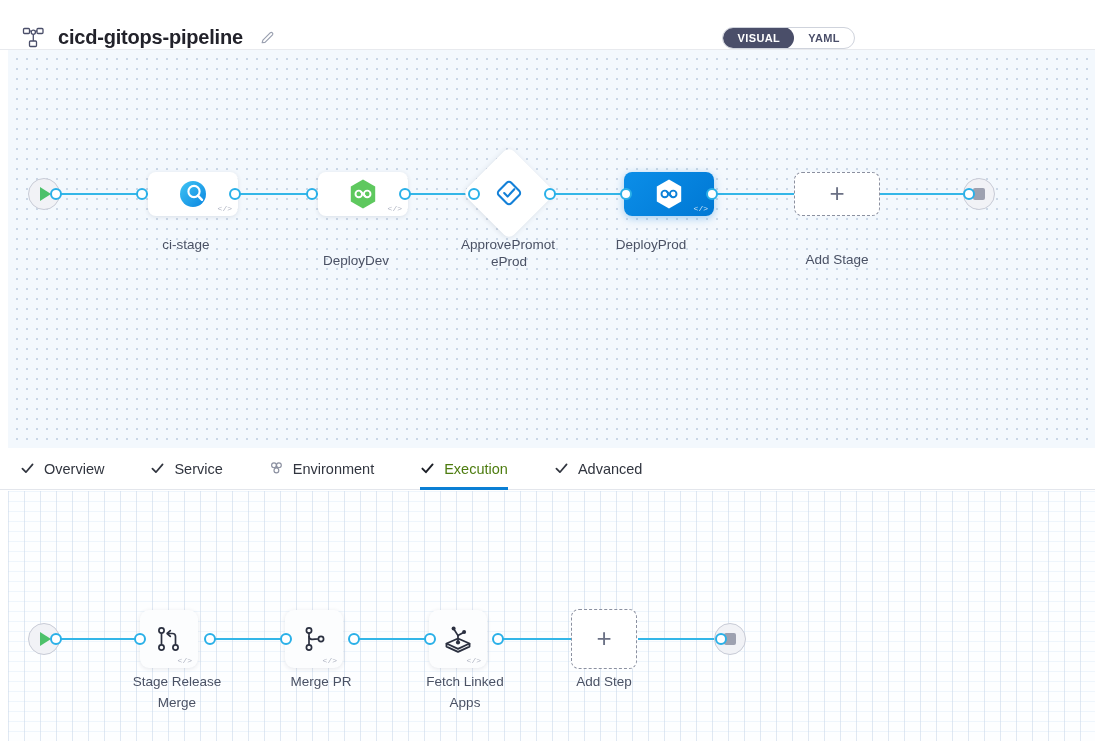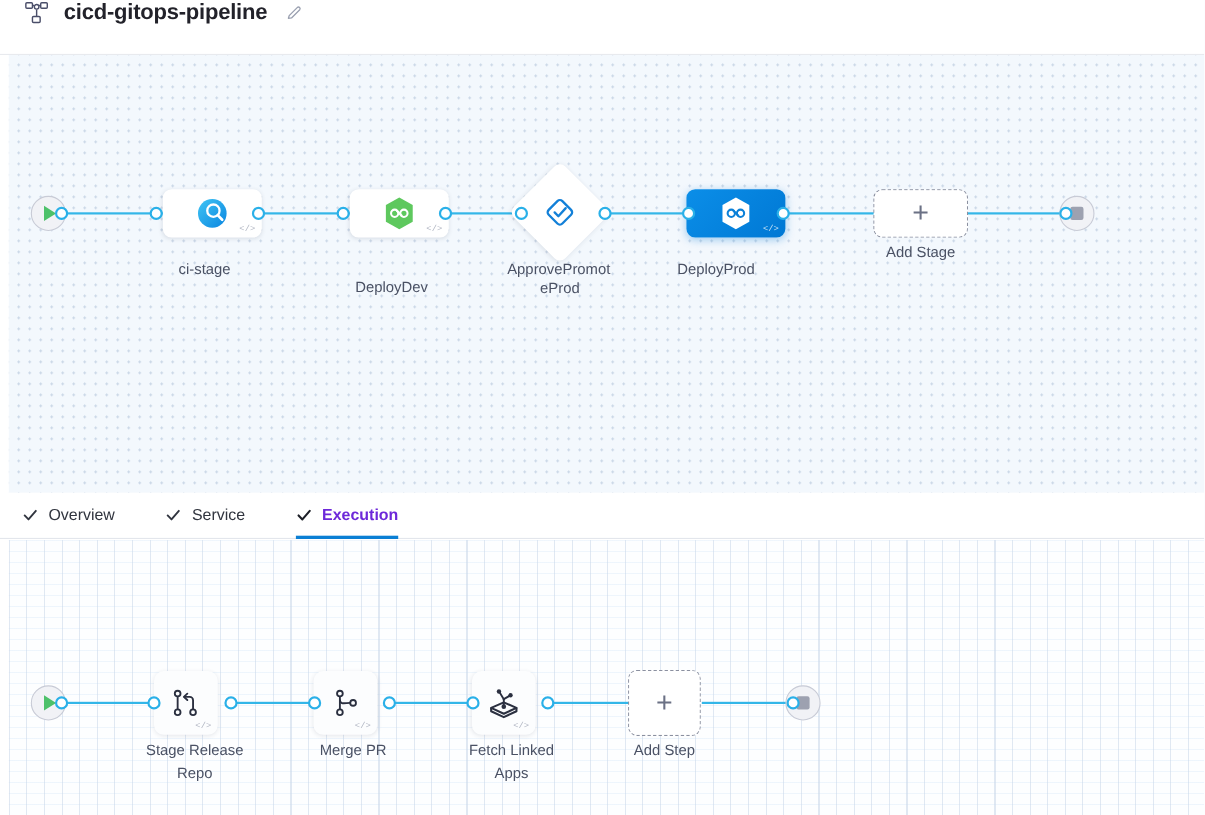"cicd-gitops-pipeline" .header { align-items: flex-start -> flex-end }
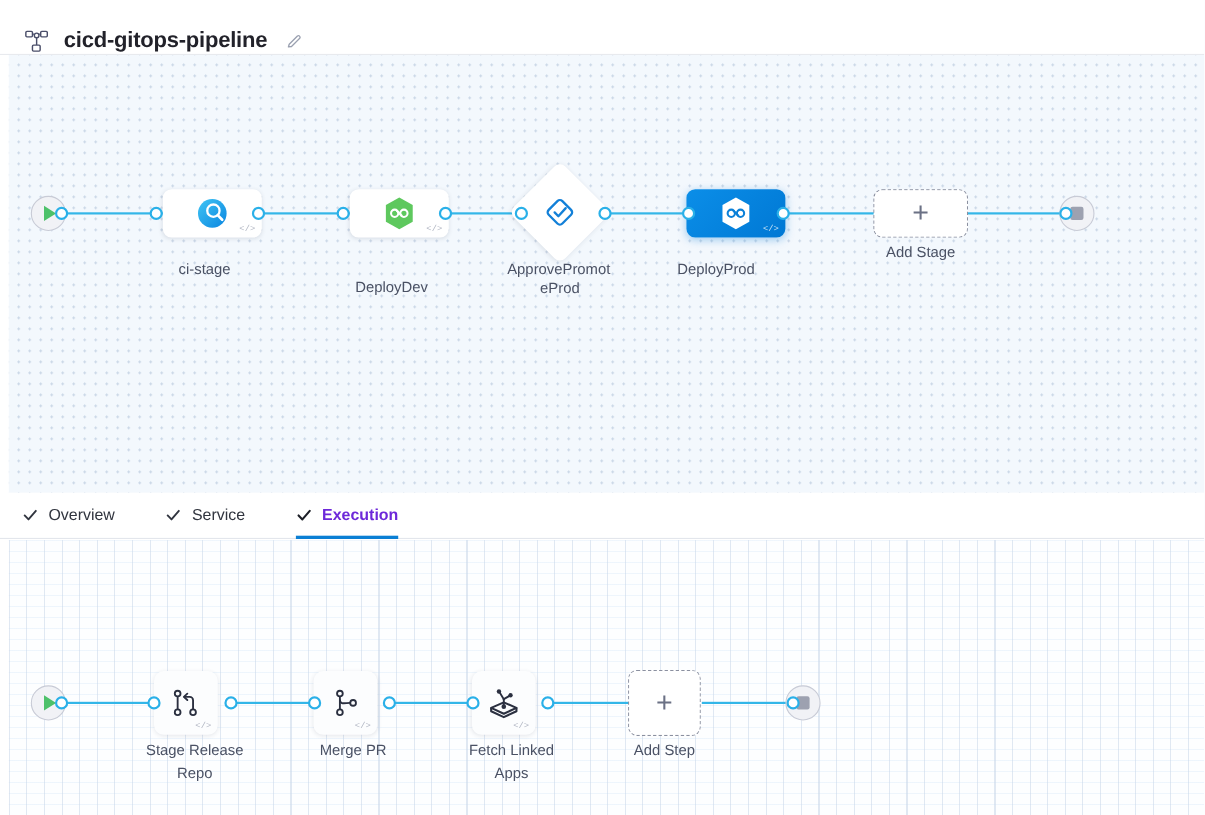"VISUAL" div.header-right { html: none -> <div> <div> <div>VISUAL</div> <div>YAML</div> </div> </div> }
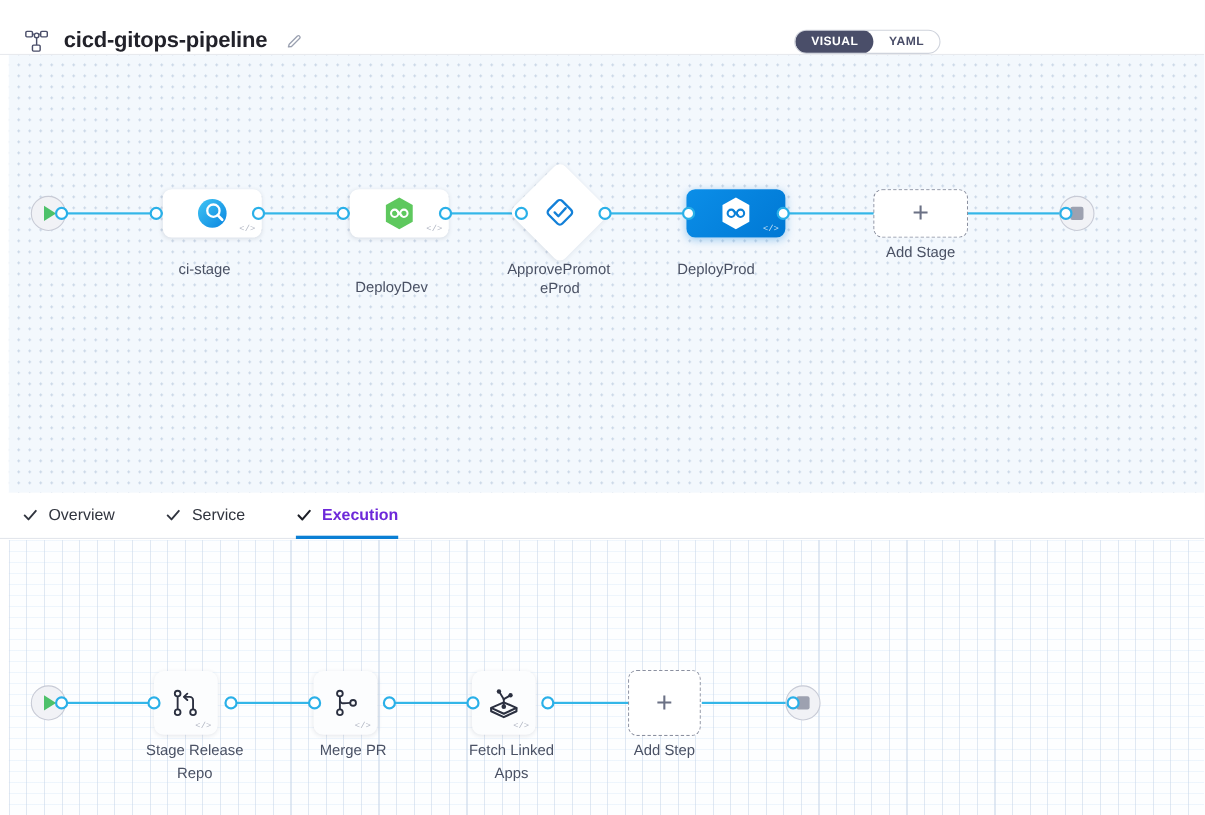"Add Stage" div.node-label { top: 171px -> 201px }
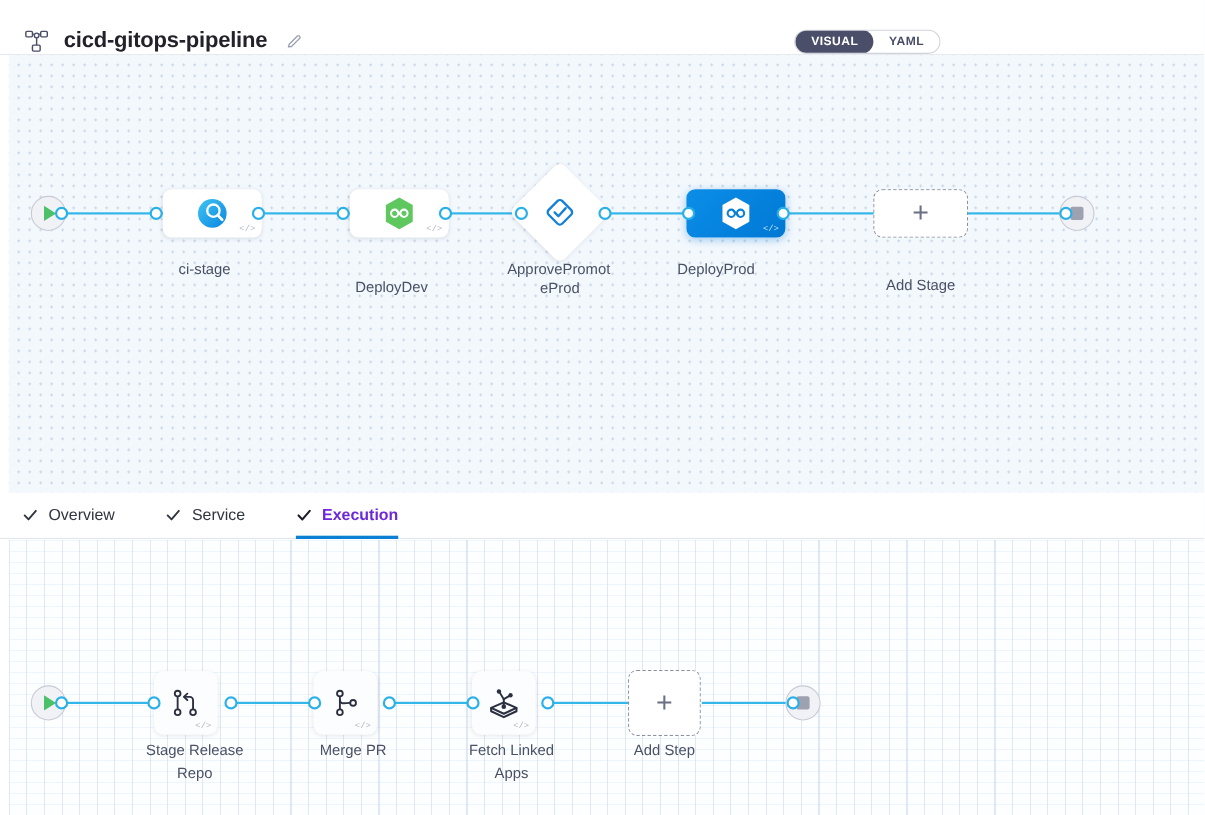"Environment" div.tab { html: none -> <div> <span> <svg> <g> <circle></circle> <circle></circle> <circle></circle> <path></path> </g> </svg> </span> <span>Environment</span> </div> }
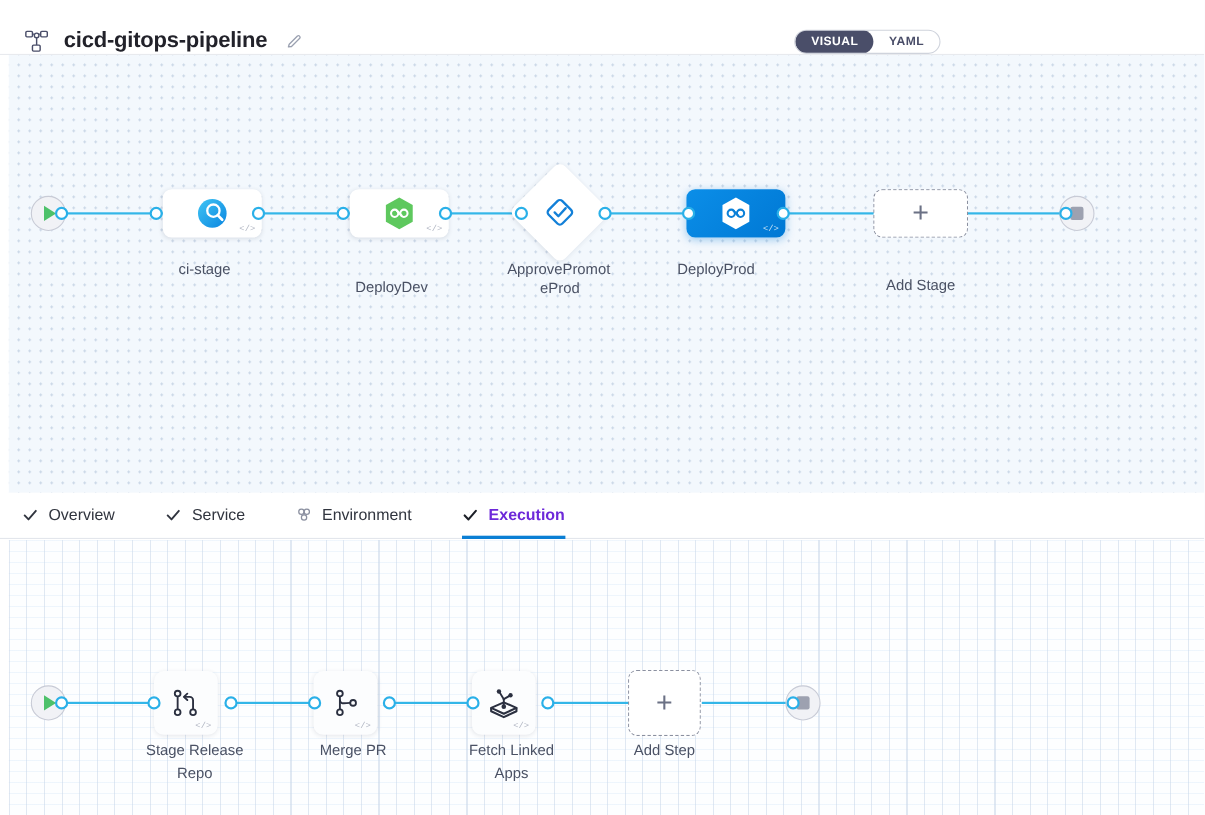"Execution" .tab.active { color: #6d28d9 -> #4d7c0f; font-weight: bold -> normal }
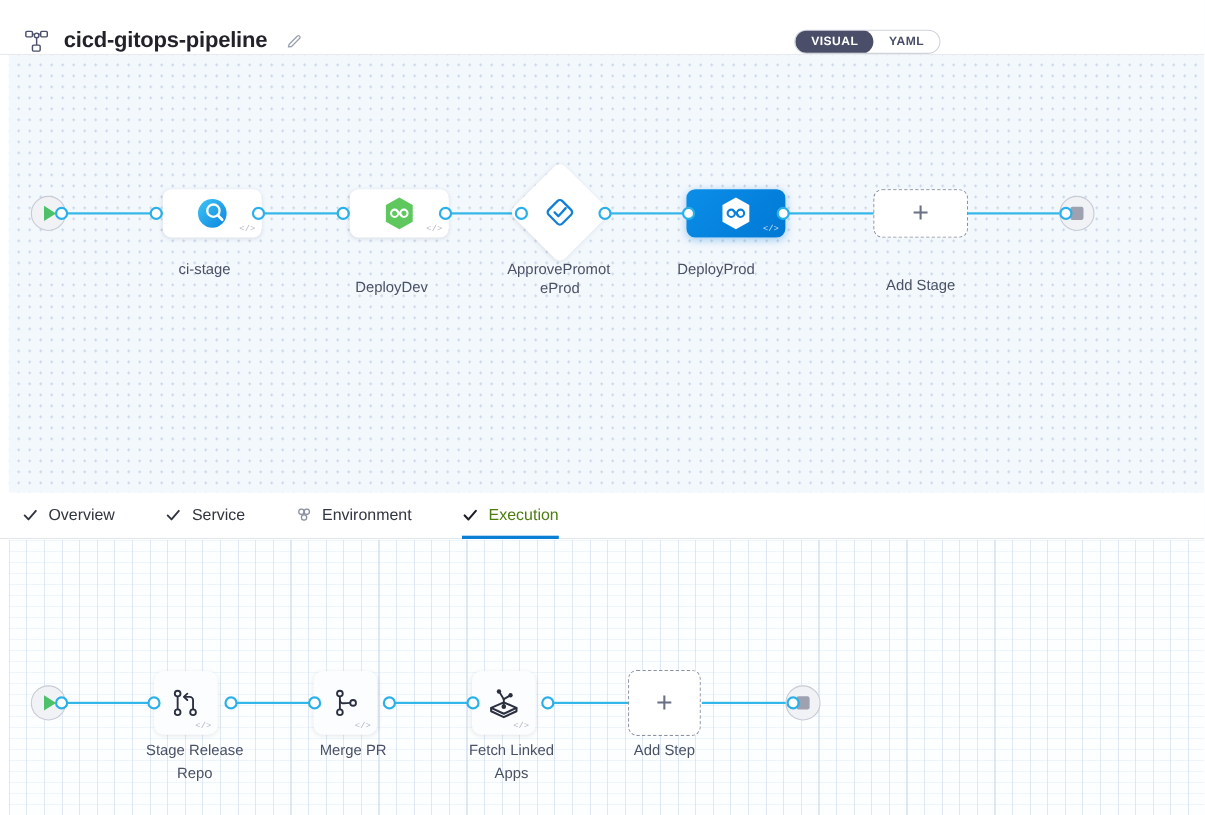"Advanced" div.tab { html: none -> <div> <span> <svg> <path></path> </svg> </span> <span>Advanced</span> </div> }
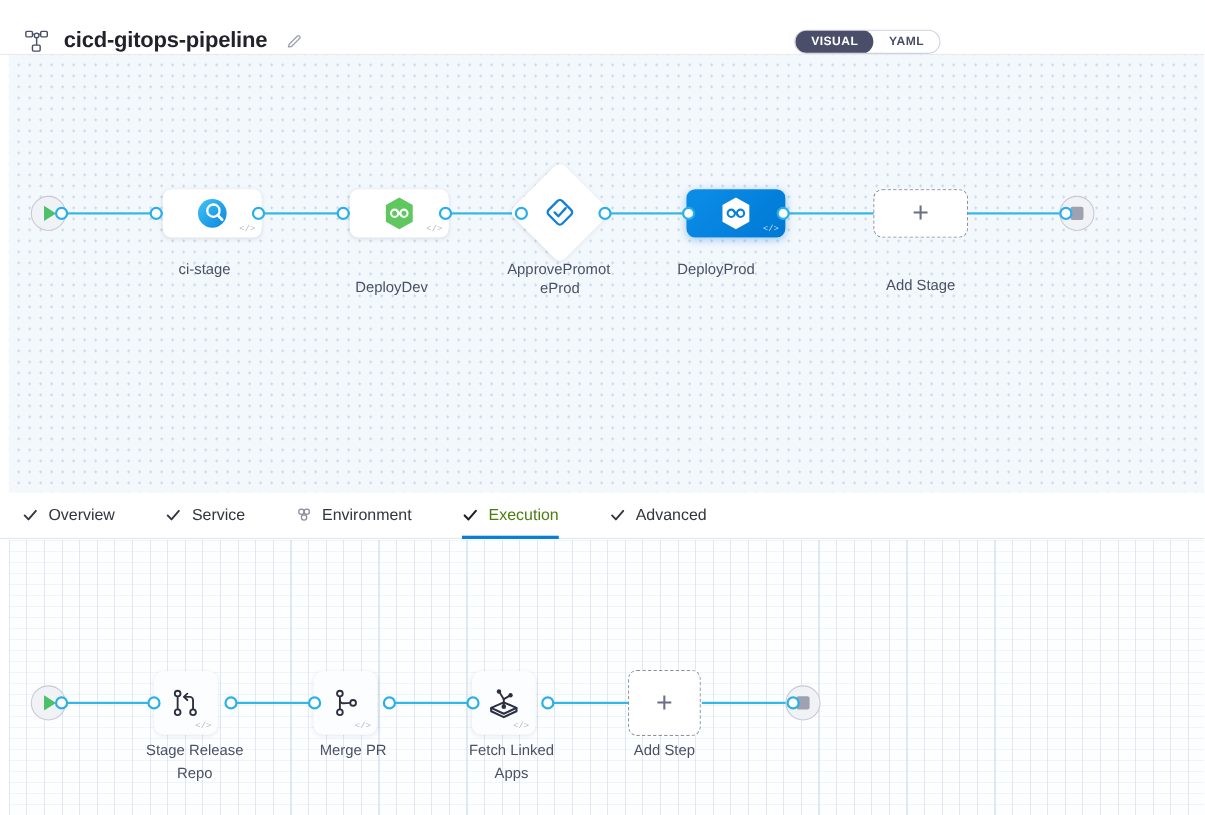"Repo" div.step-label { text: Repo -> Merge }
